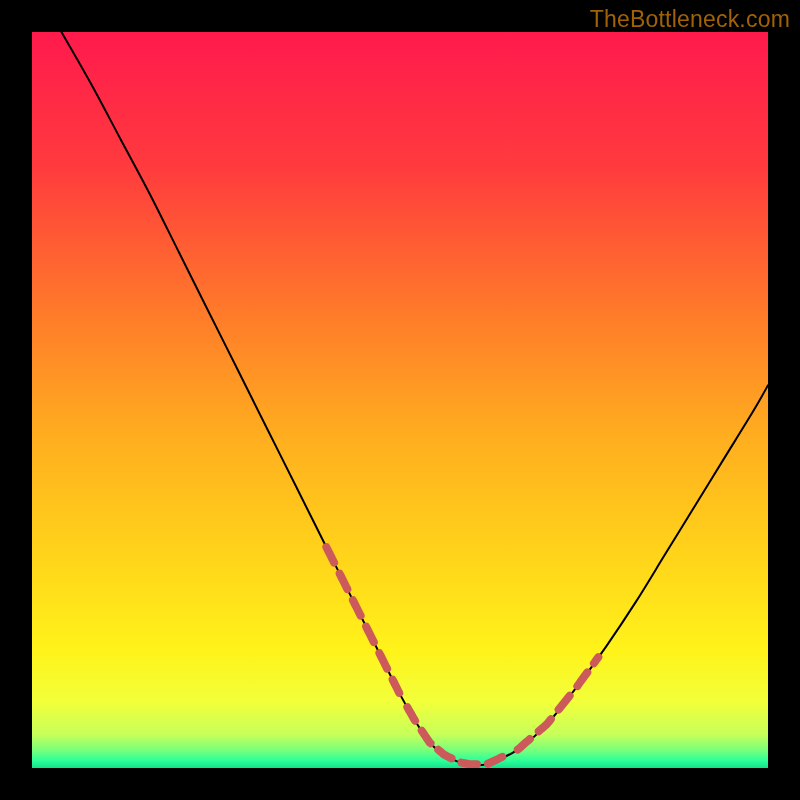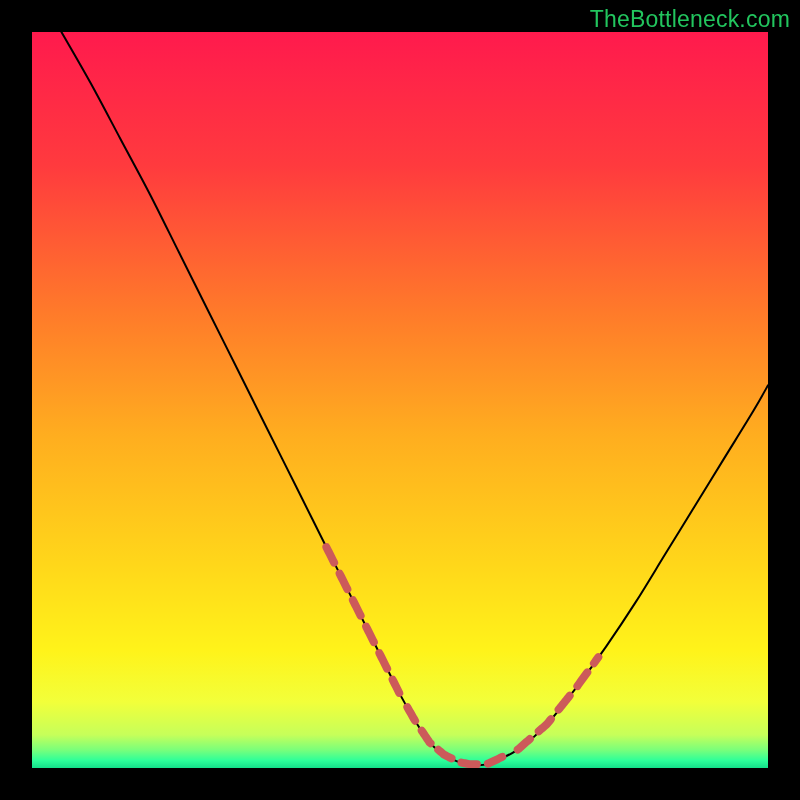"TheBottleneck.com" .watermark { color: #22c55e -> #a16207 }
